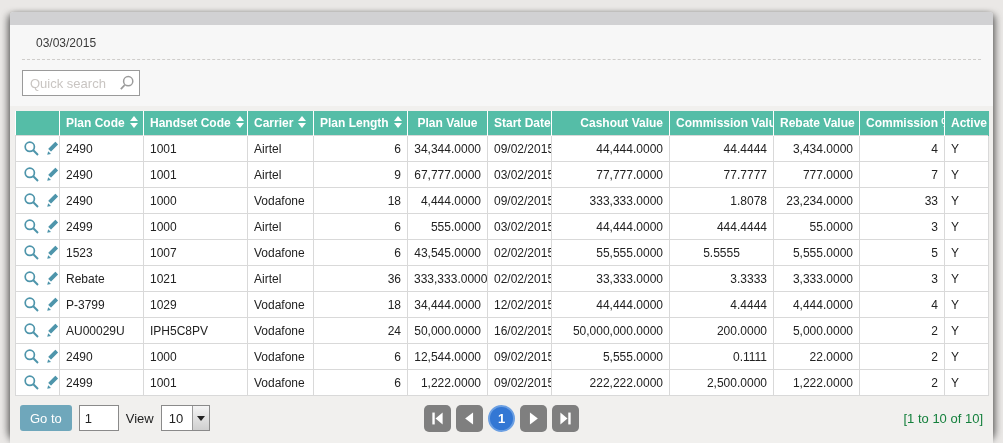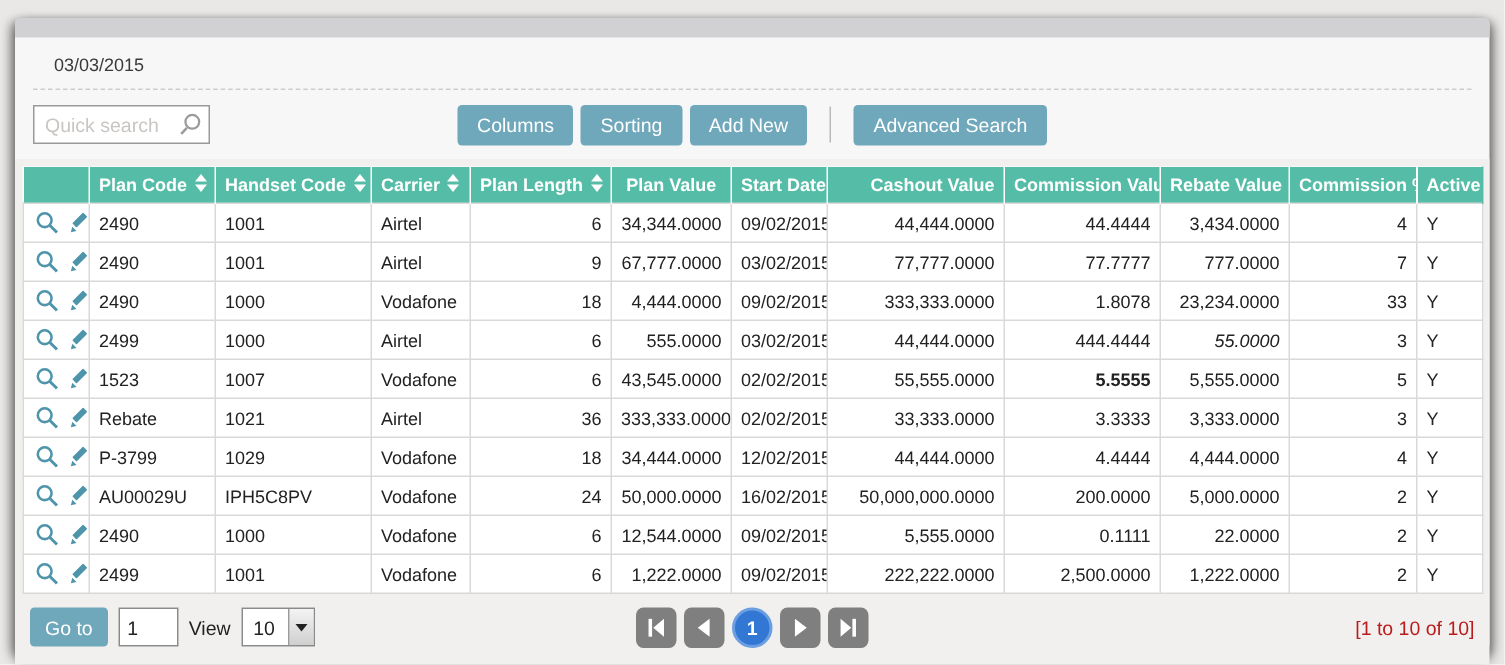"Columns" div.toolbar-center { html: <div> <button>Columns</button> <button>Sorting</button> <button>Add New</button> <span></span> <button>Advanced Search</button> </div> -> none }
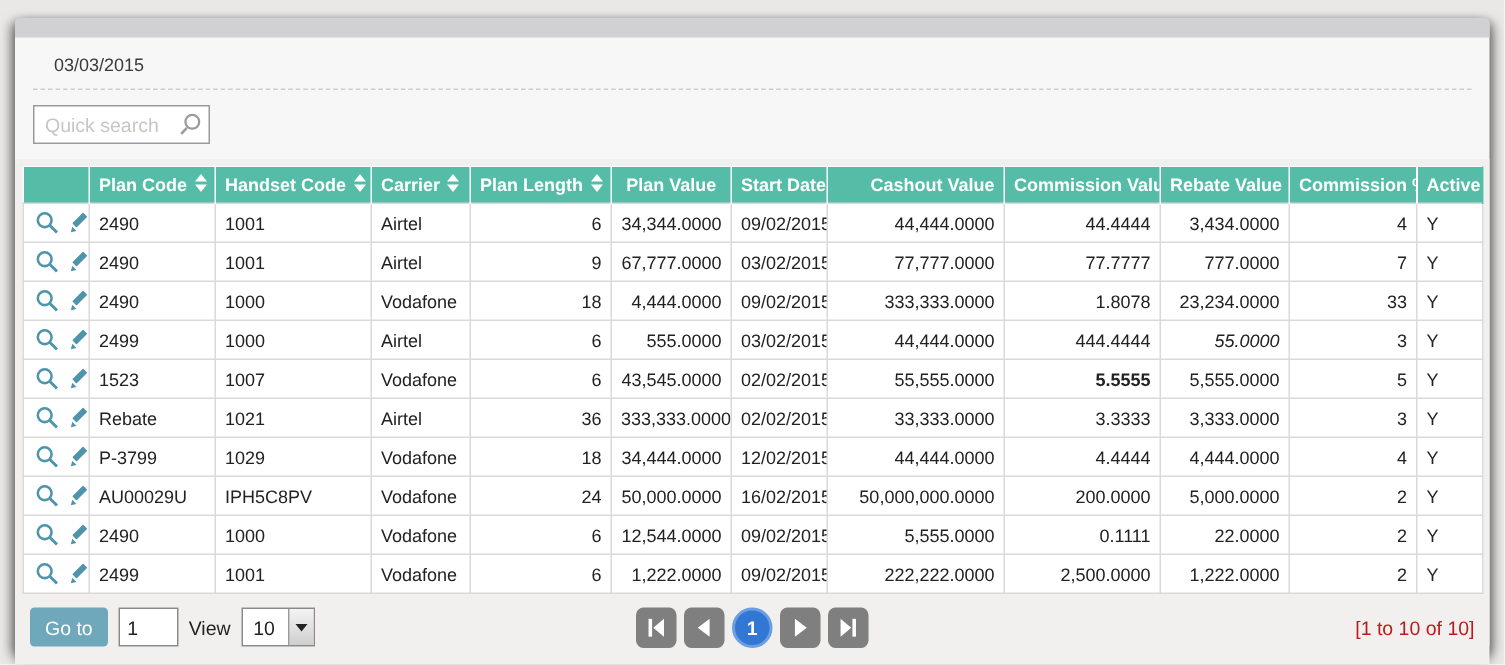"55.0000" td { font-style: italic -> none }
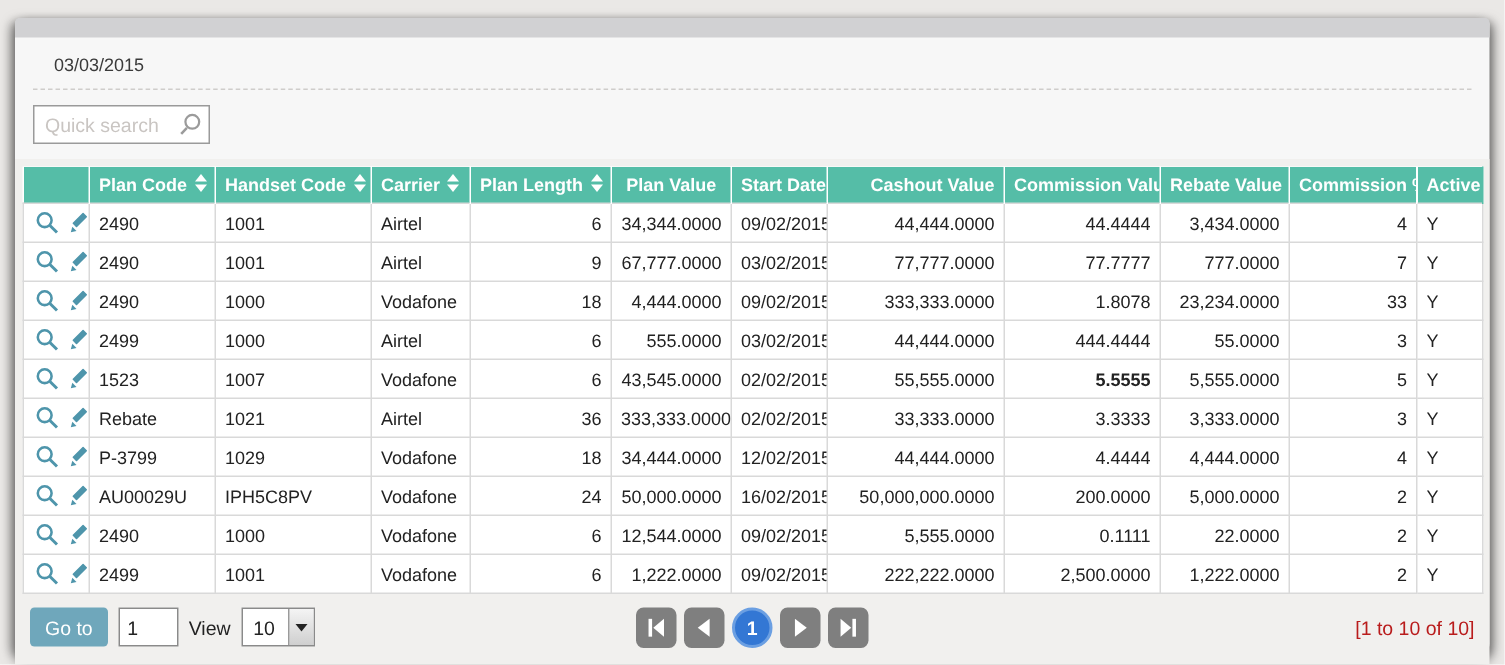"5.5555" td { font-weight: bold -> none; text-align: right -> center }
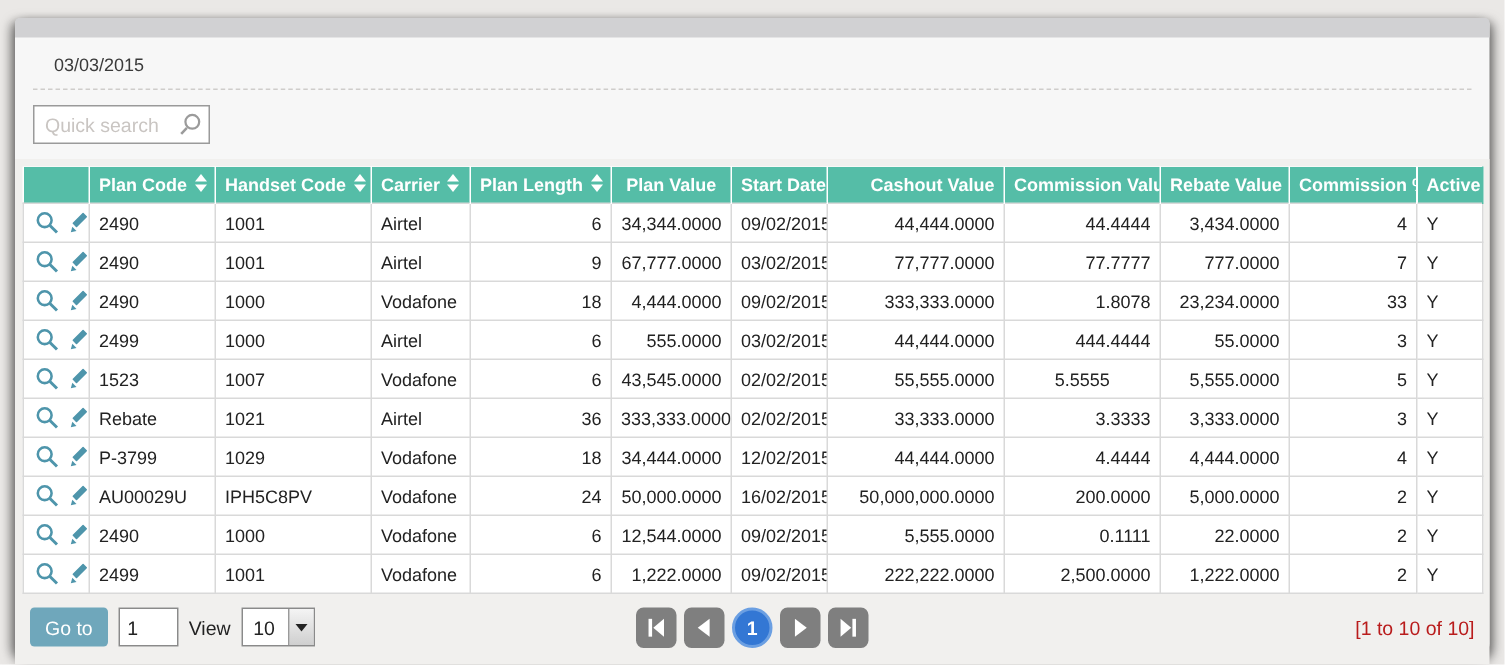"[1 to 10 of 10]" .range-text { color: #b91c1c -> #15803d }
